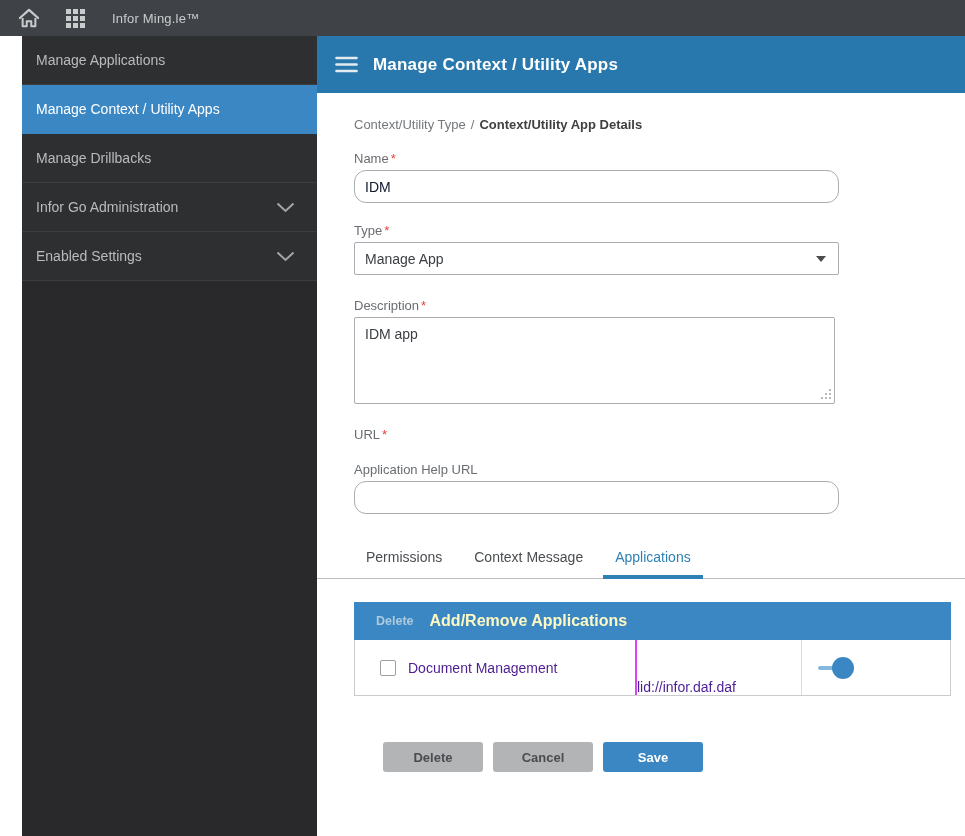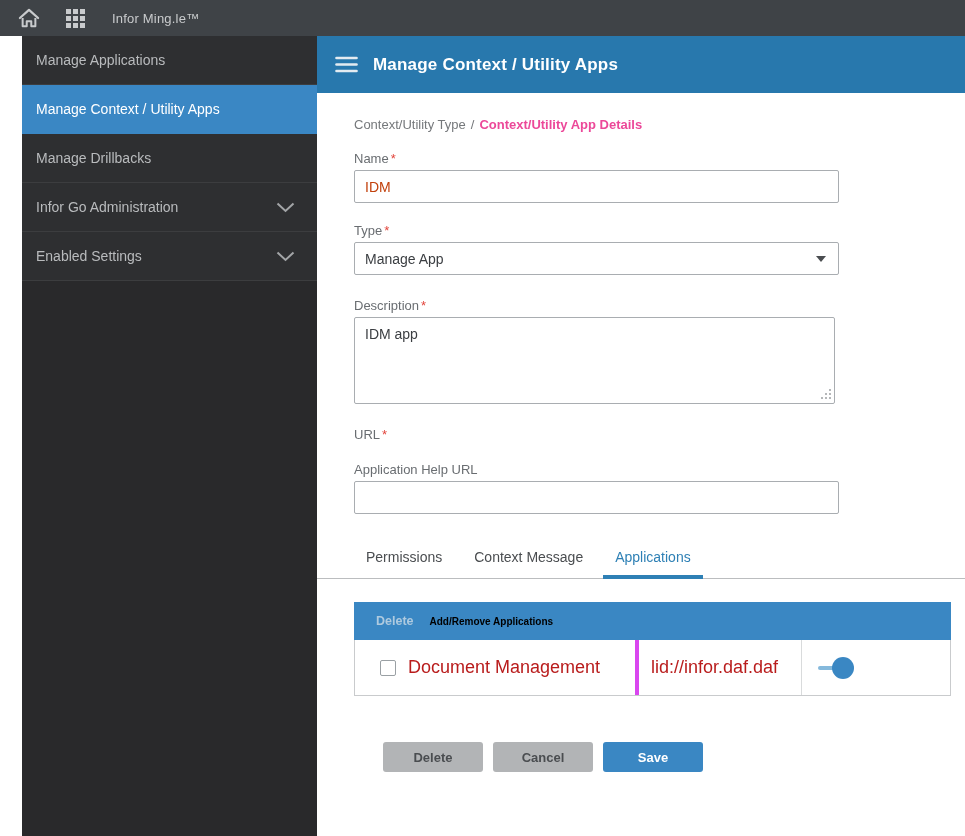"Context/Utility App Details" .breadcrumb .current { color: #ec4899 -> #404040 }
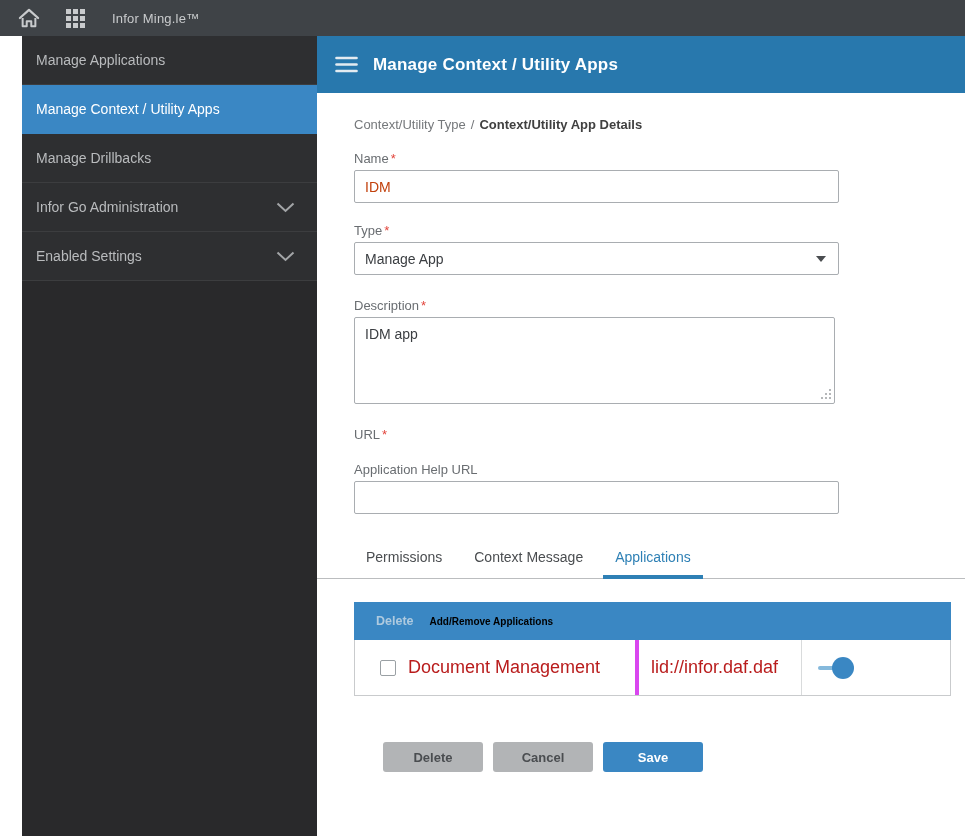"IDM" .txt { border-radius: 2px -> 12px; color: #c2410c -> #0f172a }
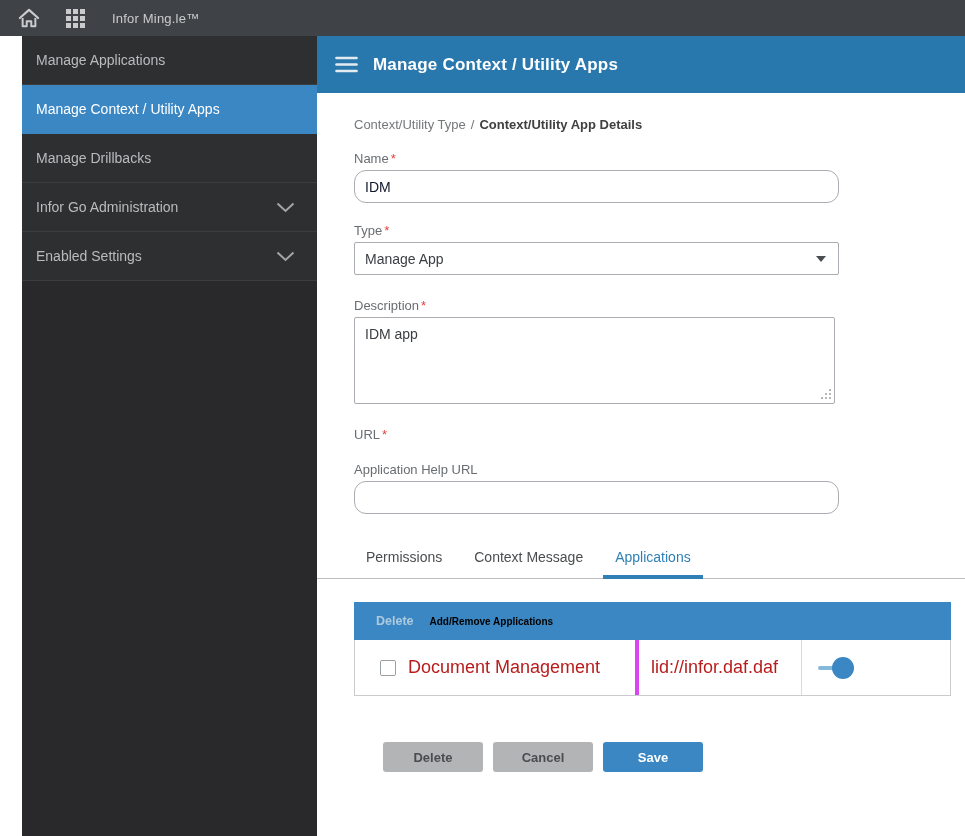"Add/Remove Applications" .tb-add { color: #000000 -> #fef9c3; font-size: 10px -> 16px }
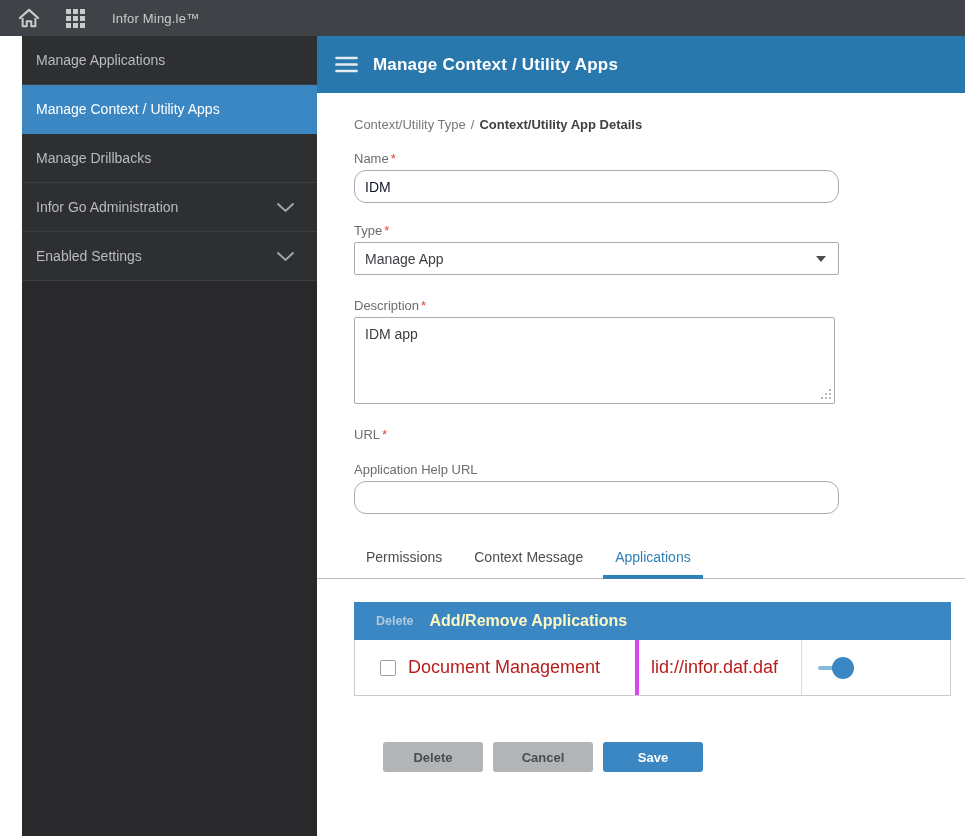"Document Management" .grid-row { color: #b91c1c -> #4c1d95; font-size: 18px -> 14px }
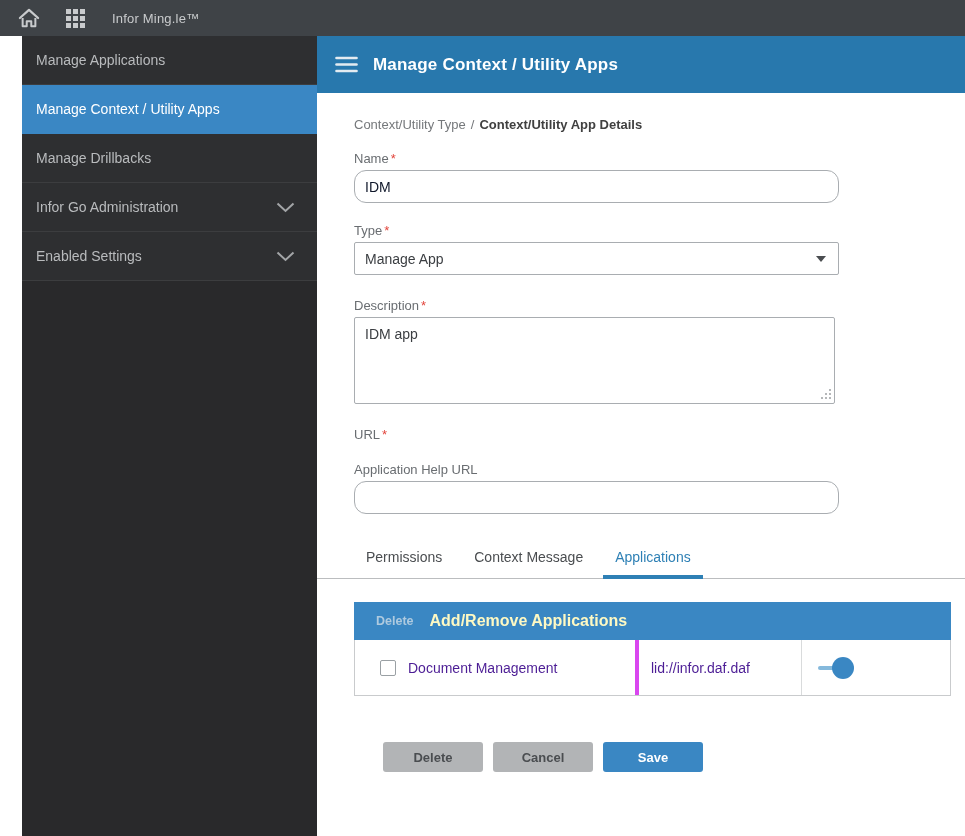"lid://infor.daf.daf" .gr-c2 { align-items: none -> flex-end; border-left: 4px solid #d946ef -> 2px solid #d946ef; padding-left: 12px -> 0 }
